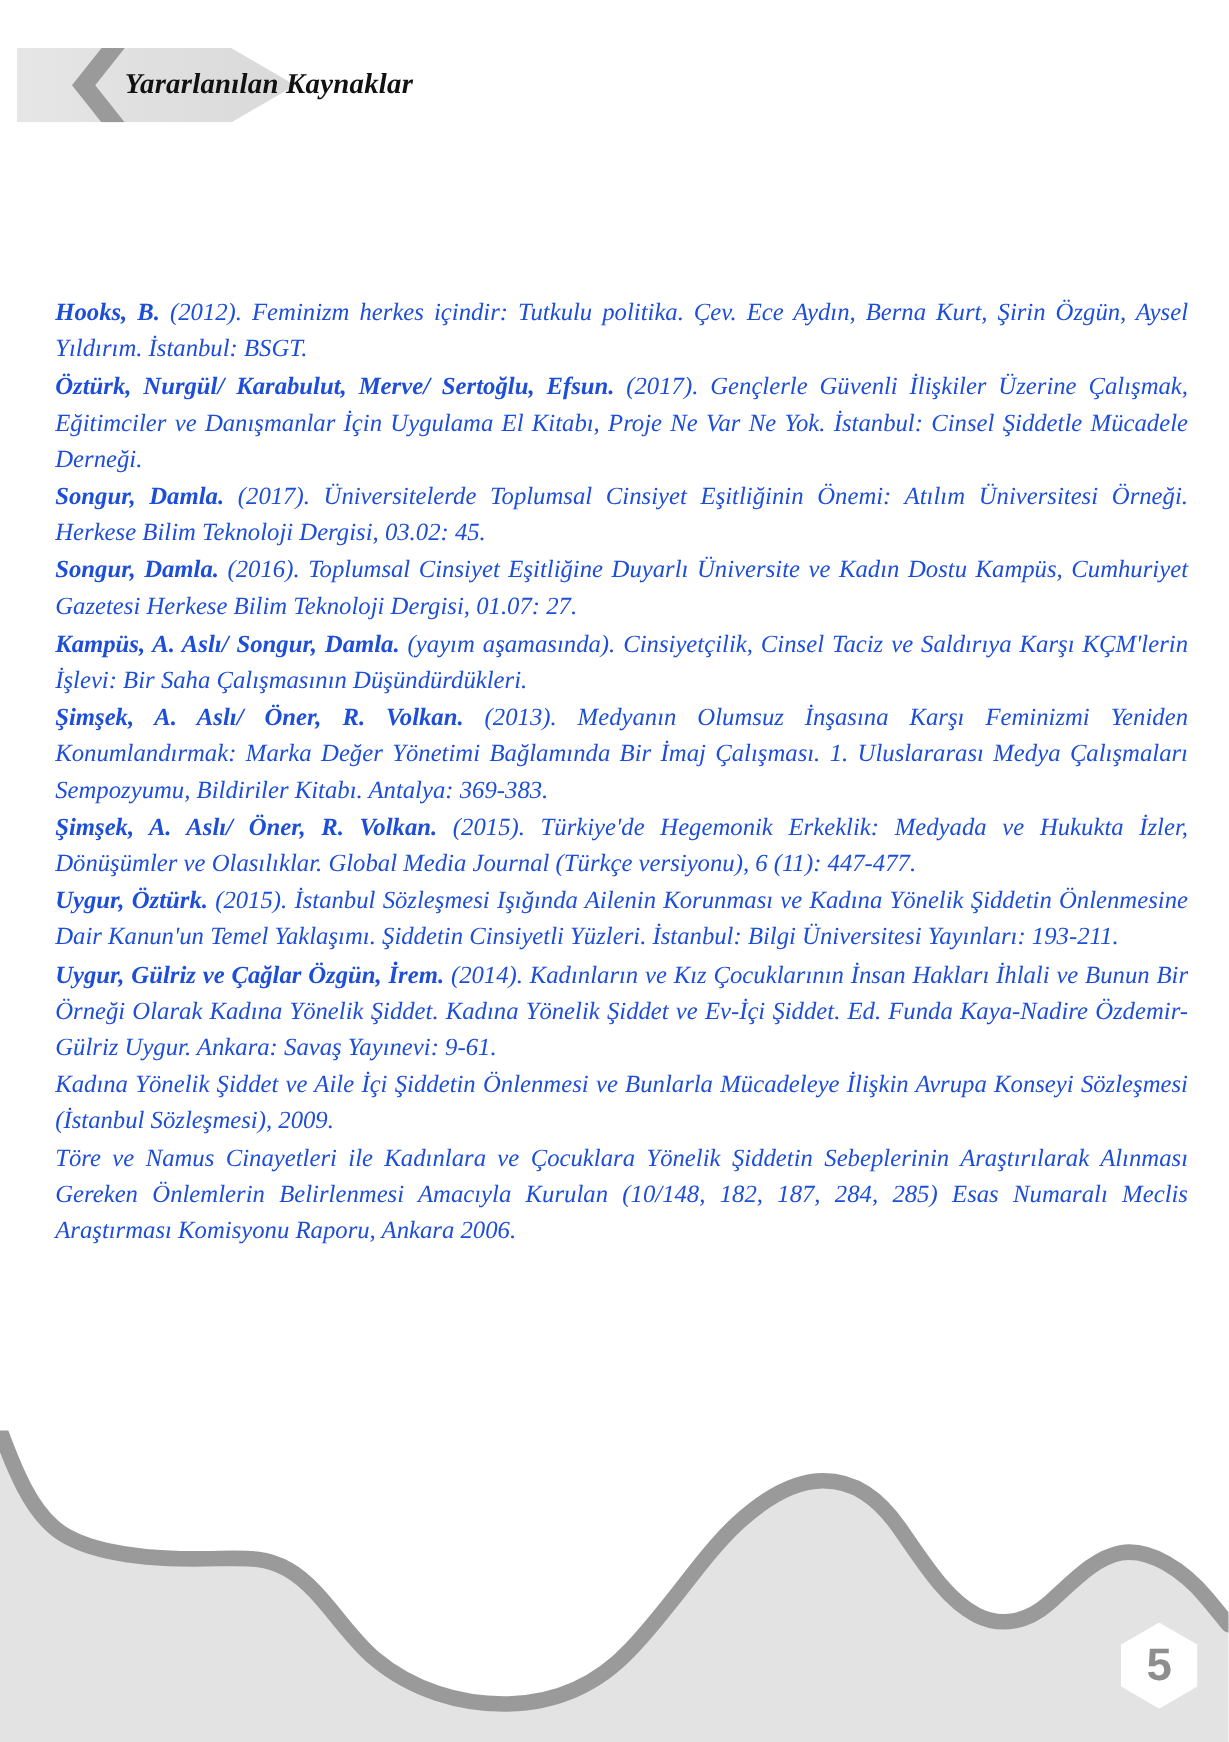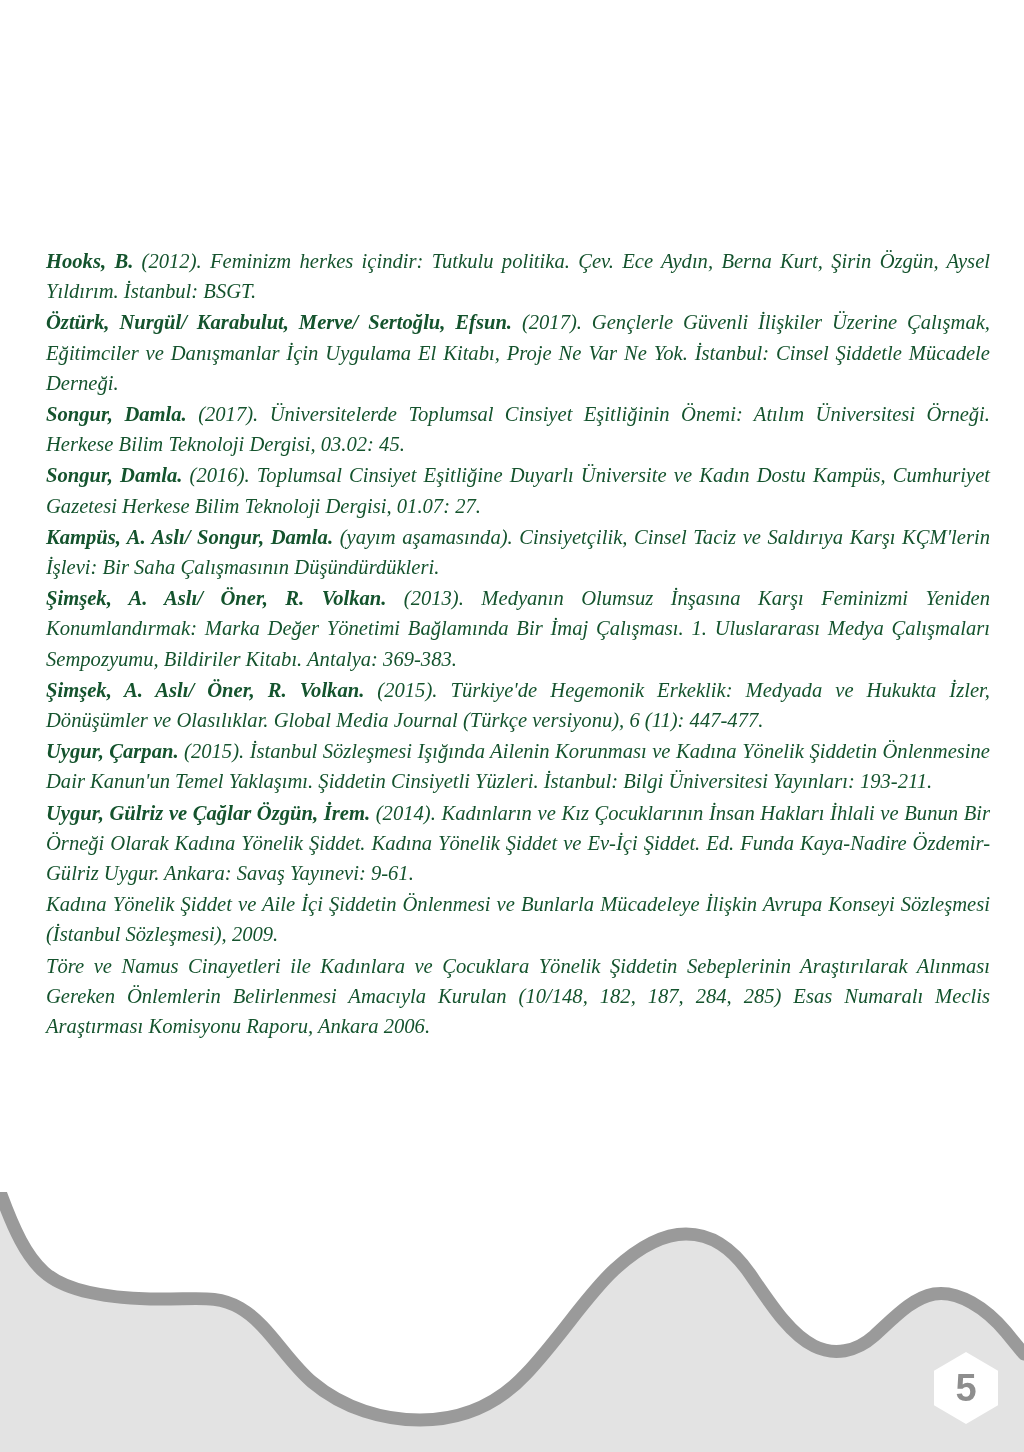"Yararlanılan Kaynaklar" div.header { html: none -> <div> <div></div> <div></div> <div>Yararlanılan Kaynaklar</div> </div> }
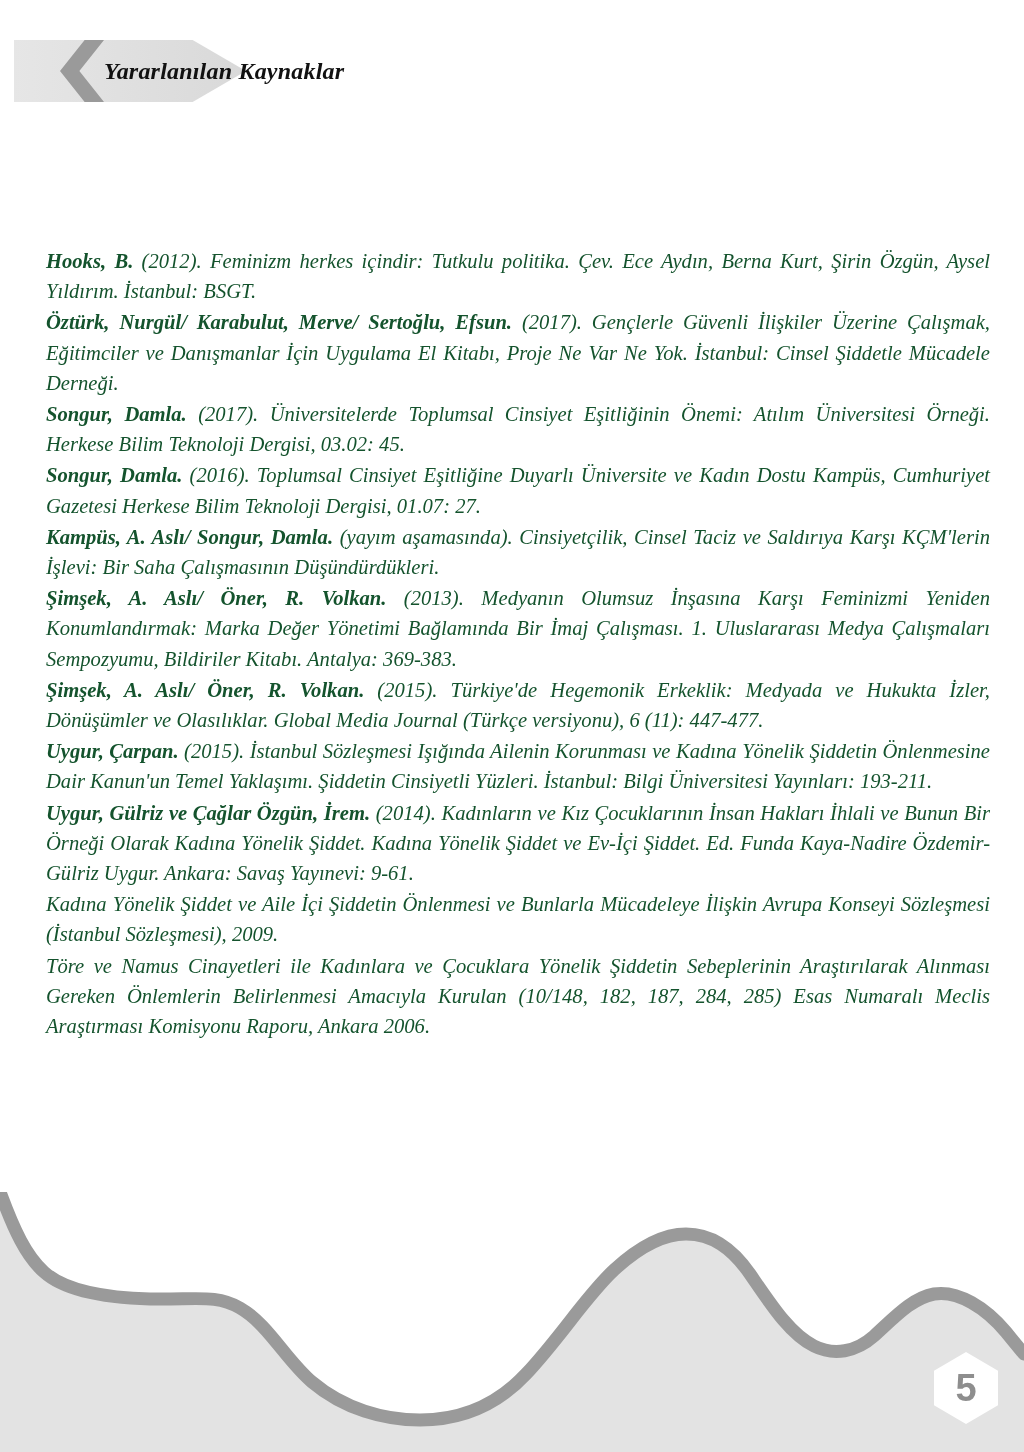"Hooks, B. (2012). Feminizm herkes" .entry { color: #14532d -> #1d4ed8 }
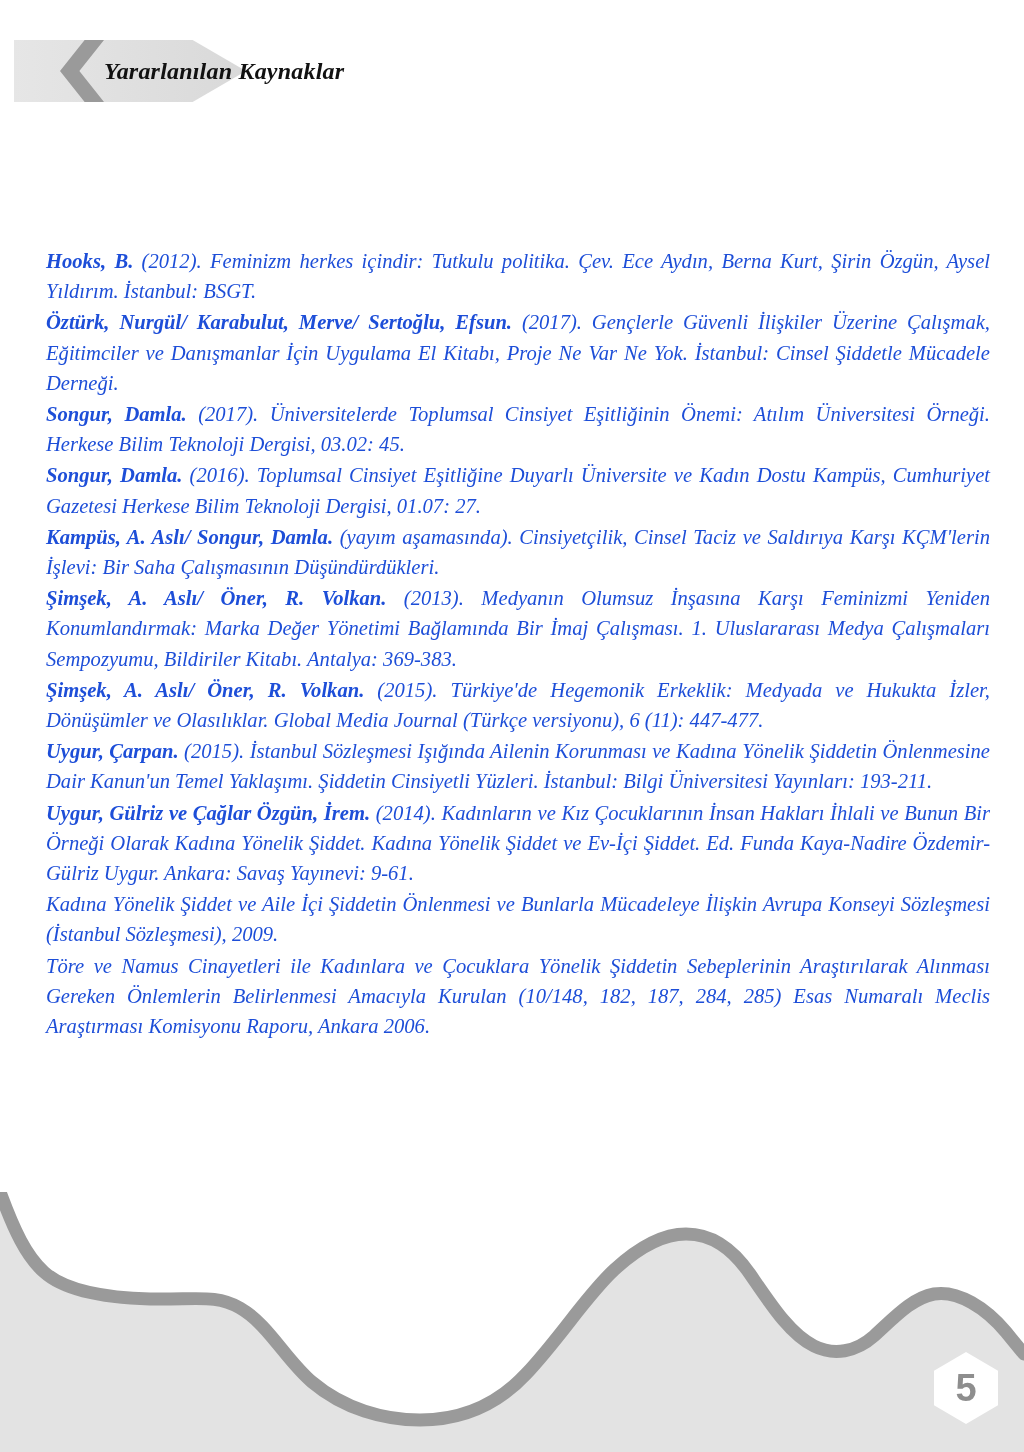"Uygur, Çarpan." span.author { text: Çarpan -> Öztürk }
